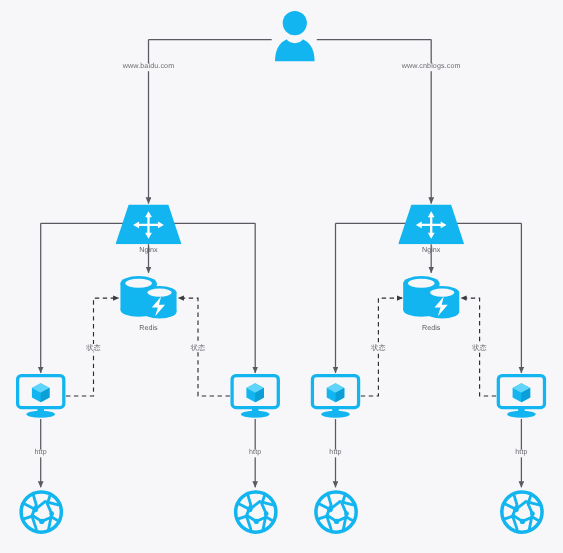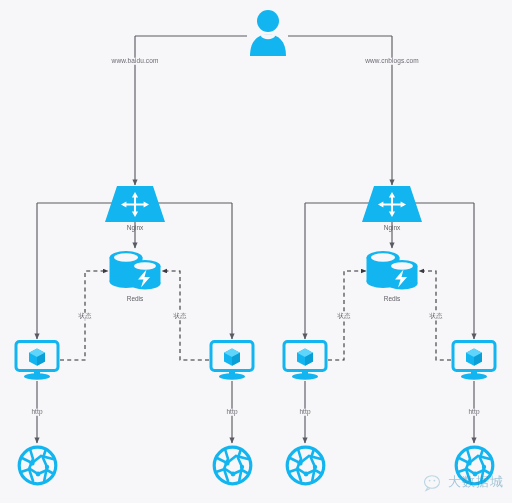"大数据城" div { html: <div> <svg> <ellipse></ellipse> <path></path> <circle></circle> <circle></circle> </svg> <div>大数据城</div> </div> -> none }
